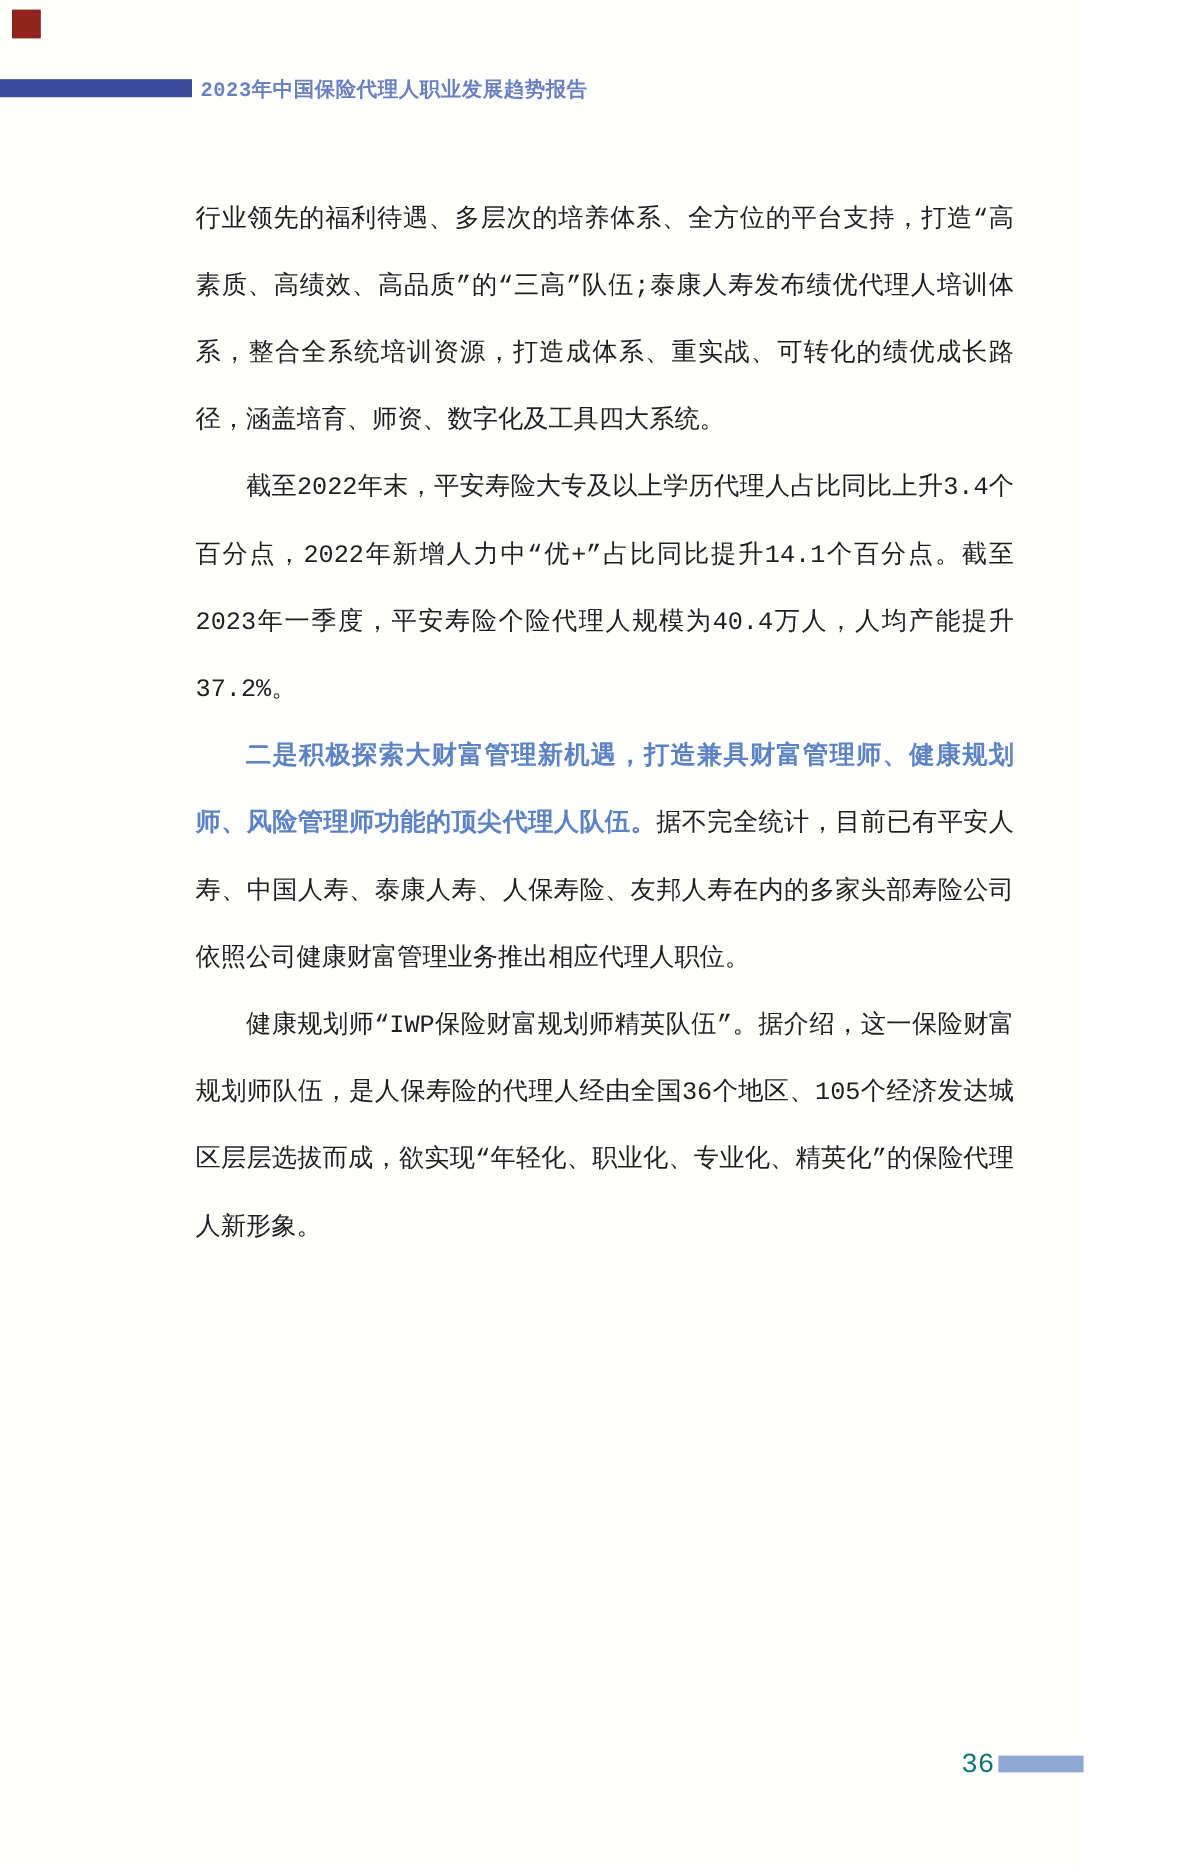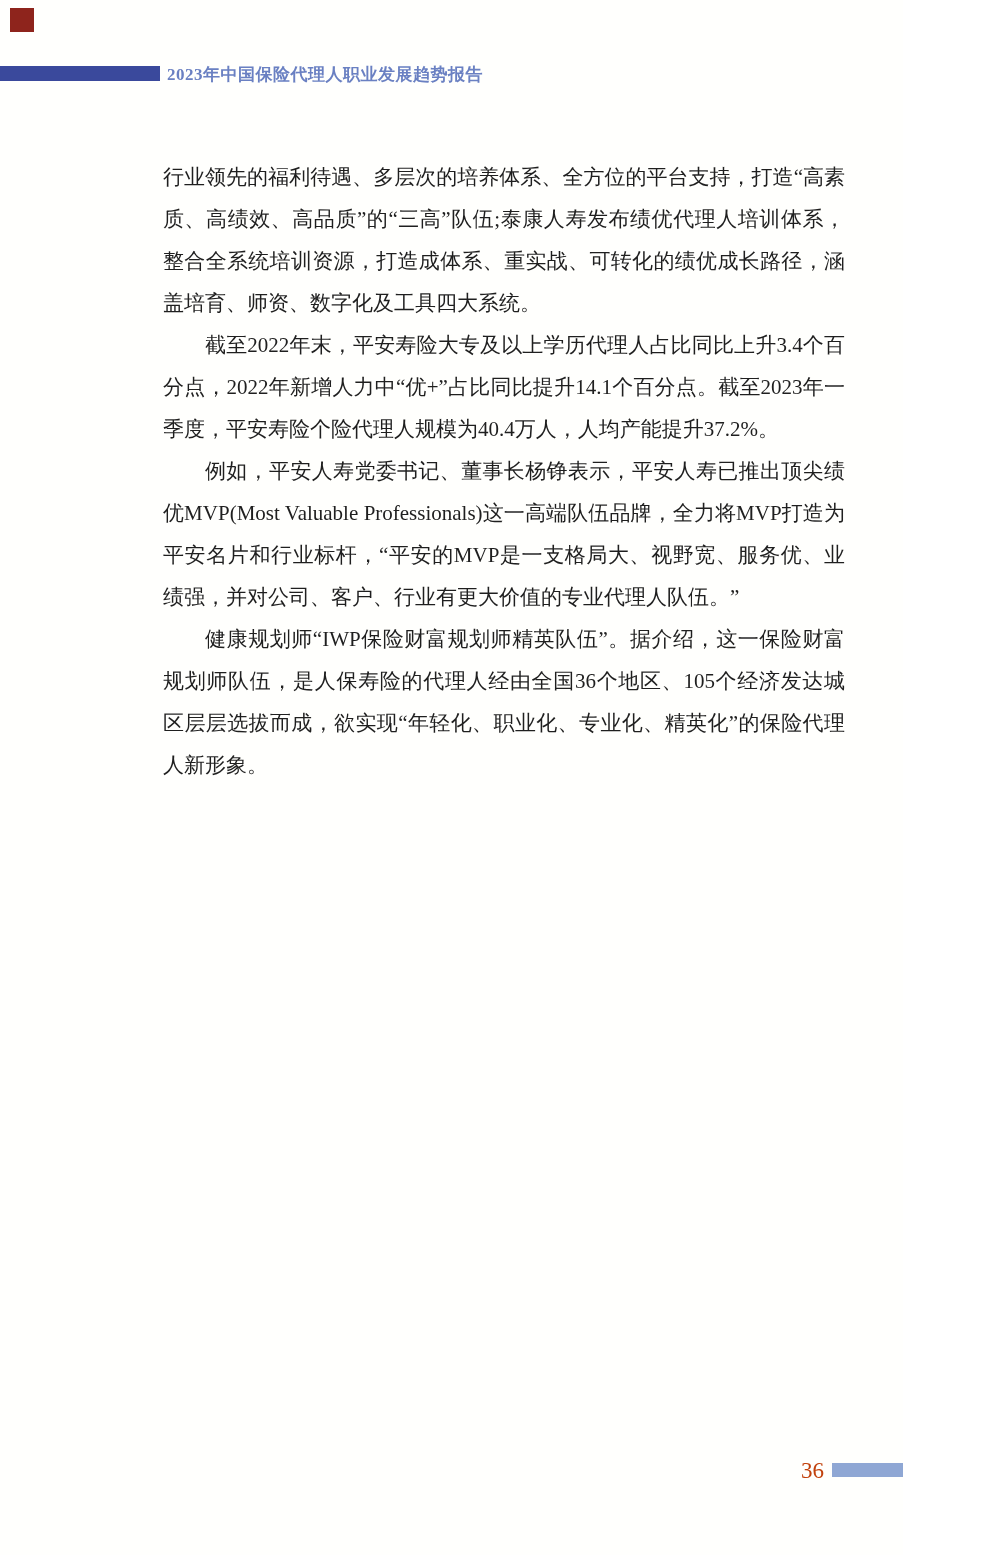"2023年中国保险代理人职业发展趋势报告" .page { font-family: Liberation Serif, serif -> Liberation Mono, monospace }
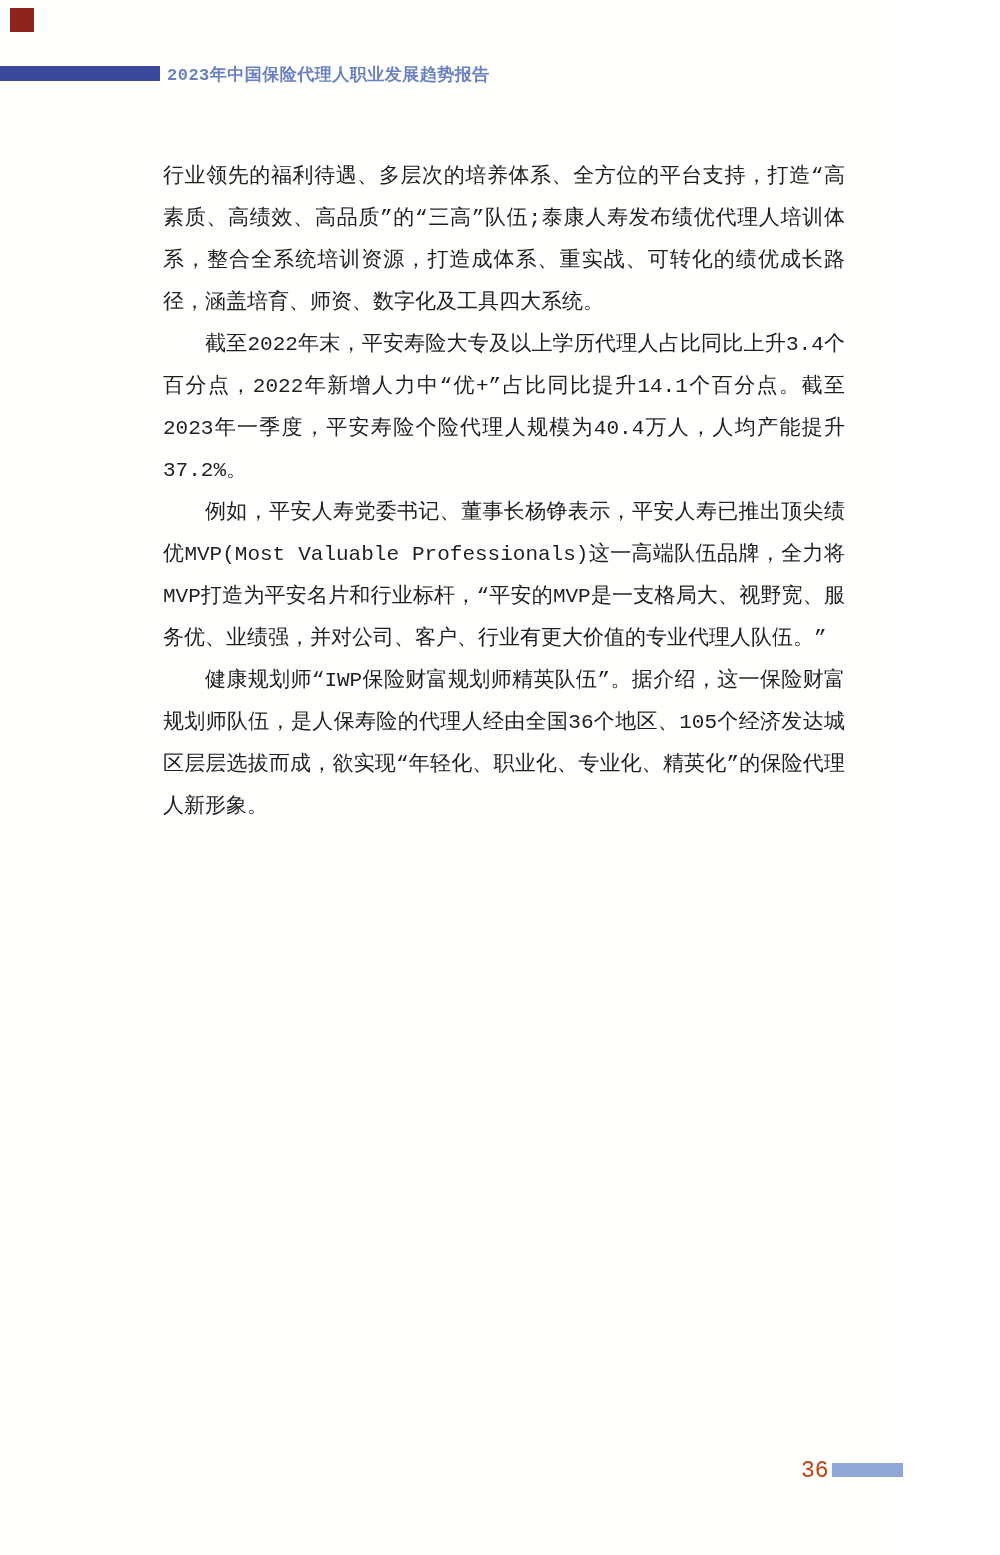"行业领先的福利待遇、多层次的培养体系、全方位的平台支持，打造“高素质、高绩效、高" .content { line-height: 42px -> 56px }
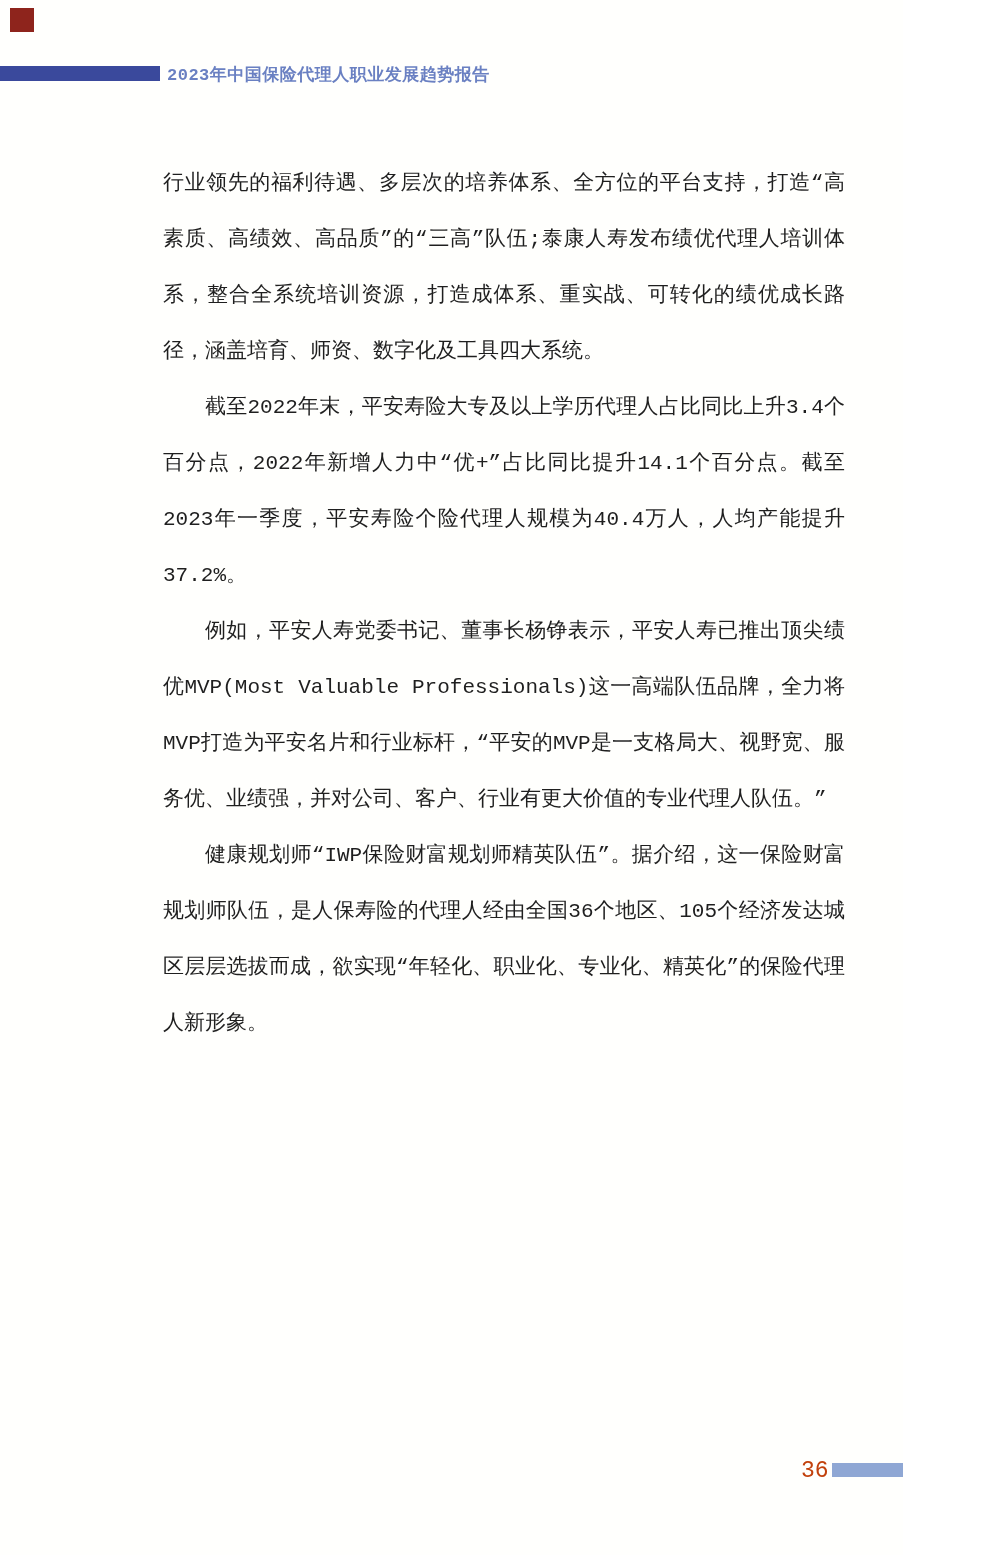"二是积极探索大财富管理新机遇，打造兼具财富管理师、健康规划师、风险管理师功能的顶" p.para { html: none -> <p><span>二是积极探索大财富管理新机遇，打造兼具财富管理师、健康规划师、风险管理师功能的顶尖代理人队伍。</span><span>据不完全统计，目前已有平安人寿、中国人寿、泰康人寿、人保寿险、友邦人寿在内的多家头部寿险公司依照公司健康财富管理业务推出相应代理人职位。</span></p> }
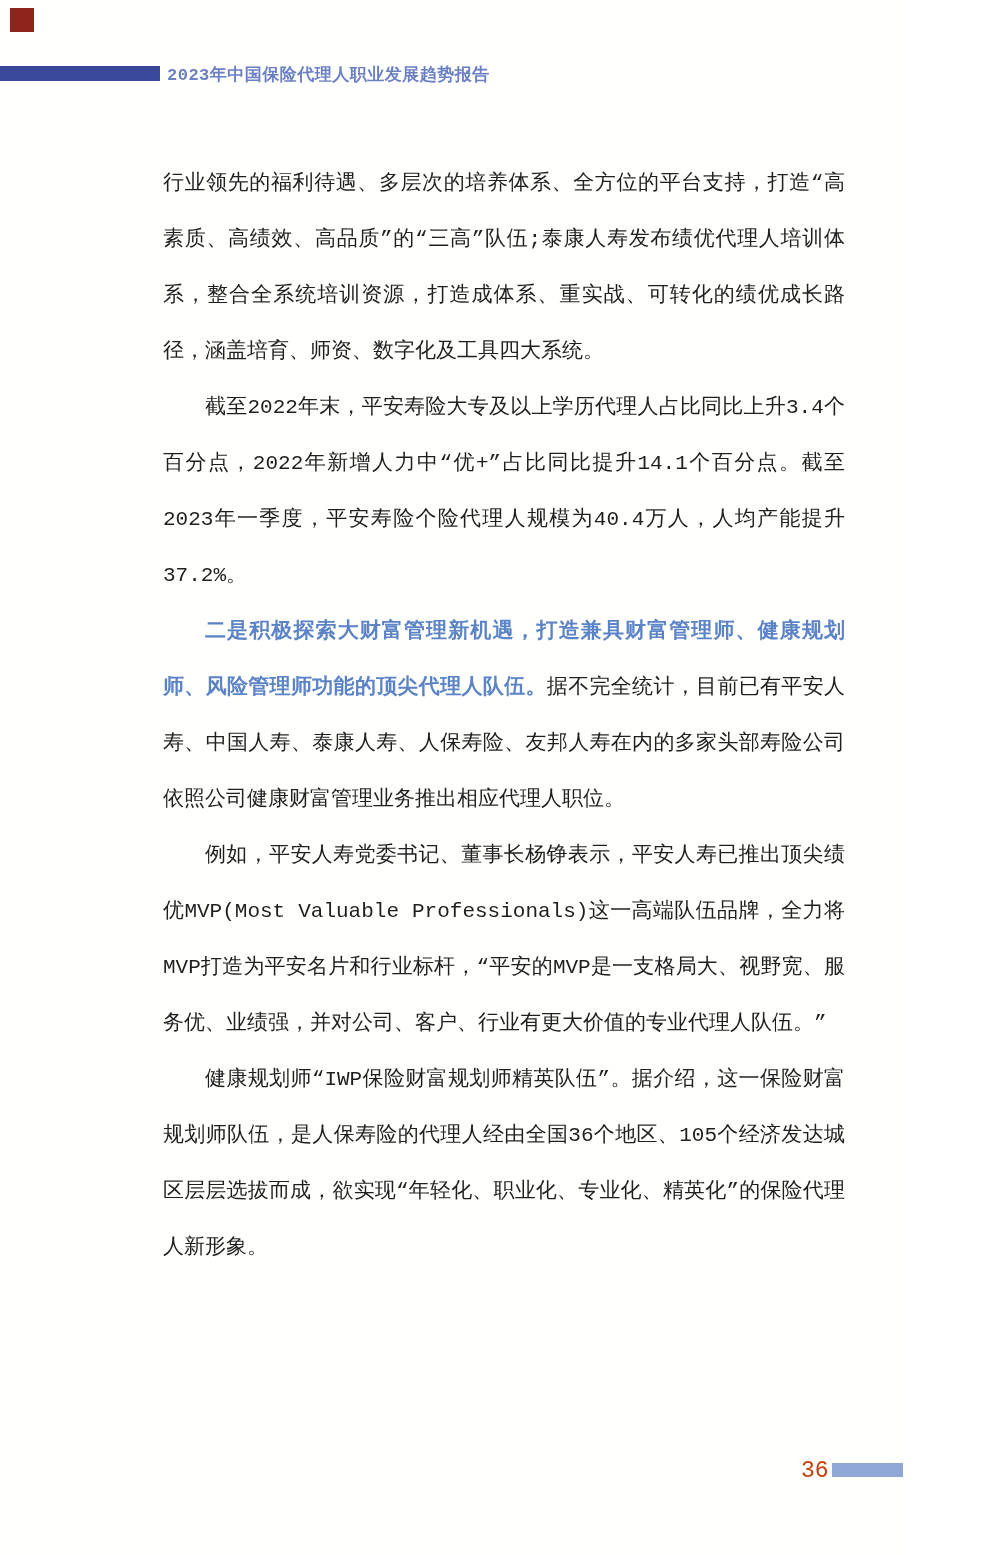"例如，平安人寿党委书记、董事长杨铮表示，平安人寿已推出顶尖绩优MVP(Most" p.para { html: <p>例如，平安人寿党委书记、董事长杨铮表示，平安人寿已推出顶尖绩优MVP(Most Valuable Professionals)这一高端队伍品牌，全力将MVP打造为平安名片和行业标杆，“平安的MVP是一支格局大、视野宽、服务优、业绩强，并对公司、客户、行业有更大价值的专业代理人队伍。”</p> -> none }
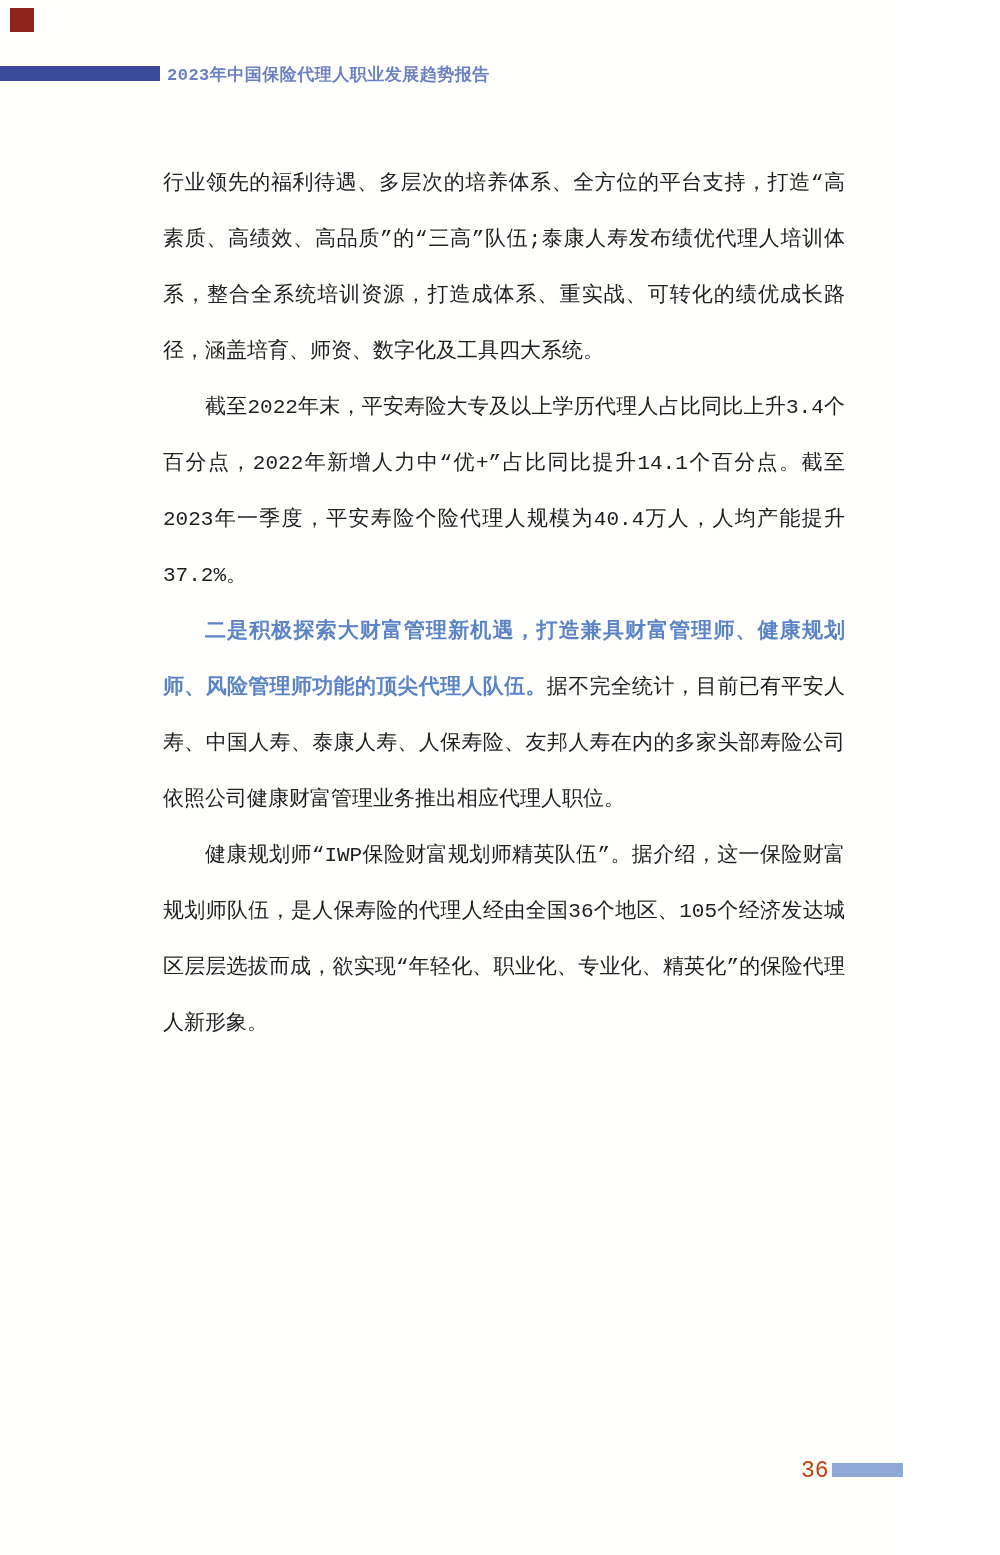"36" .page-number { color: #c2410c -> #0f766e }
